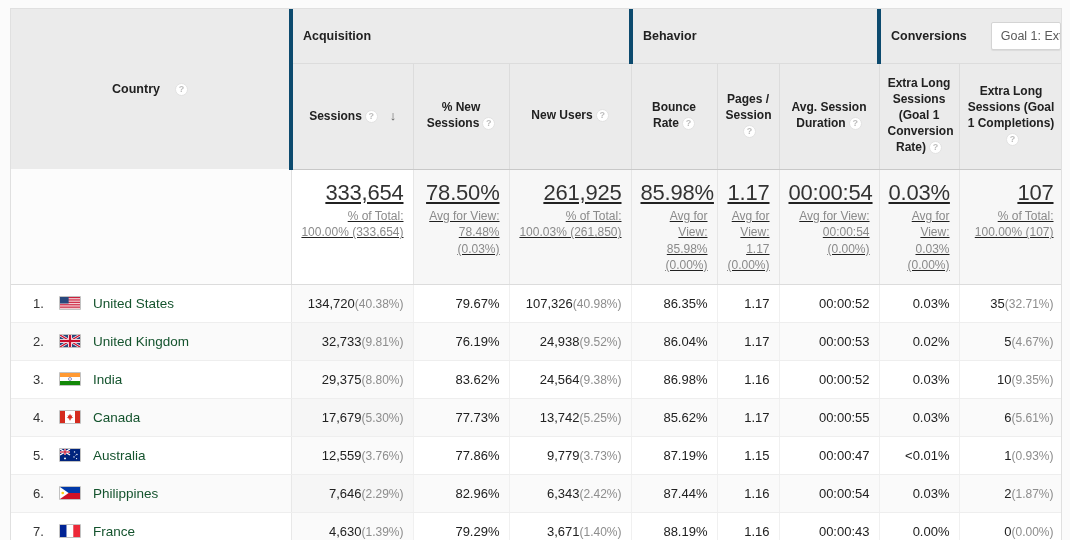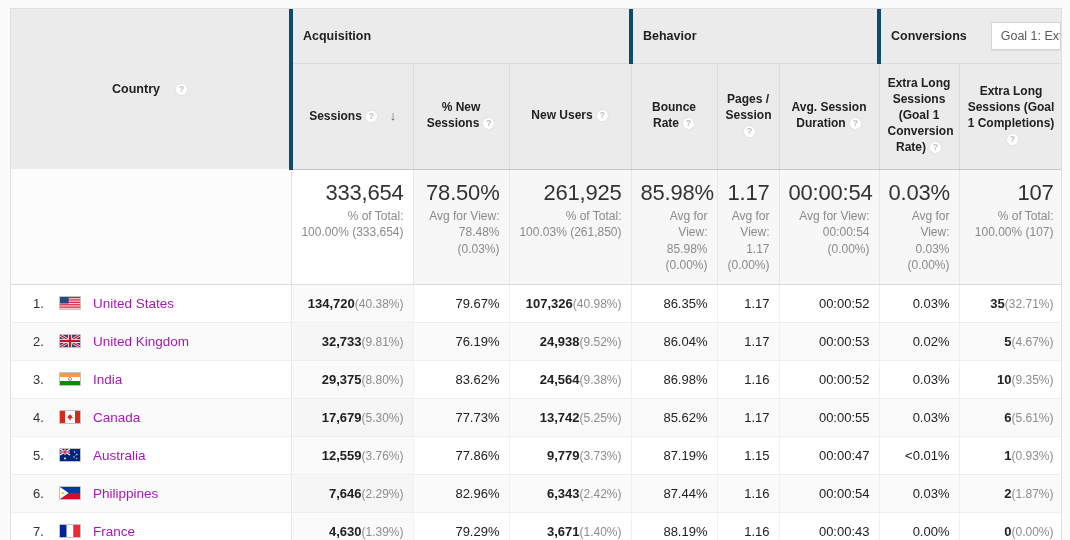"333,654" .sum-row td { text-decoration: none -> underline }
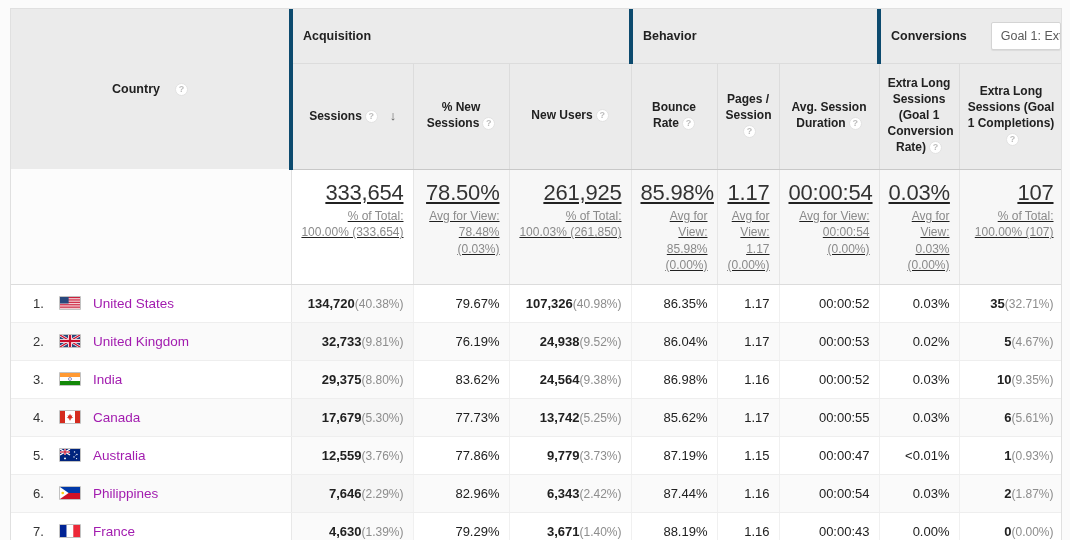"United States" .ctry-link { color: #a21caf -> #14532d }
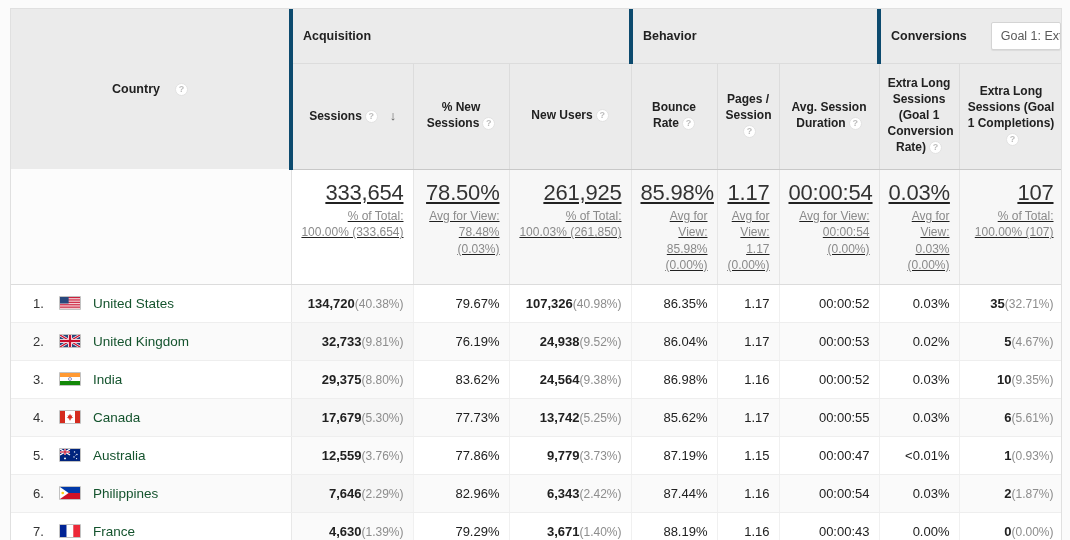"134,720" .val-main { font-weight: bold -> normal }
